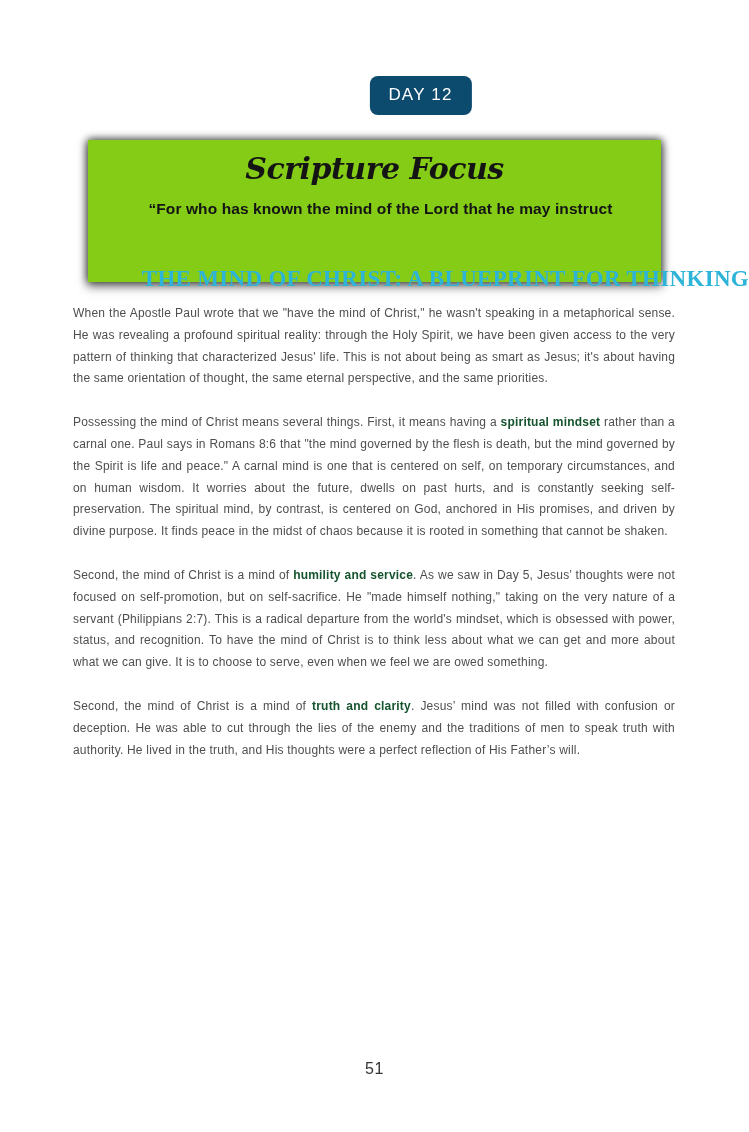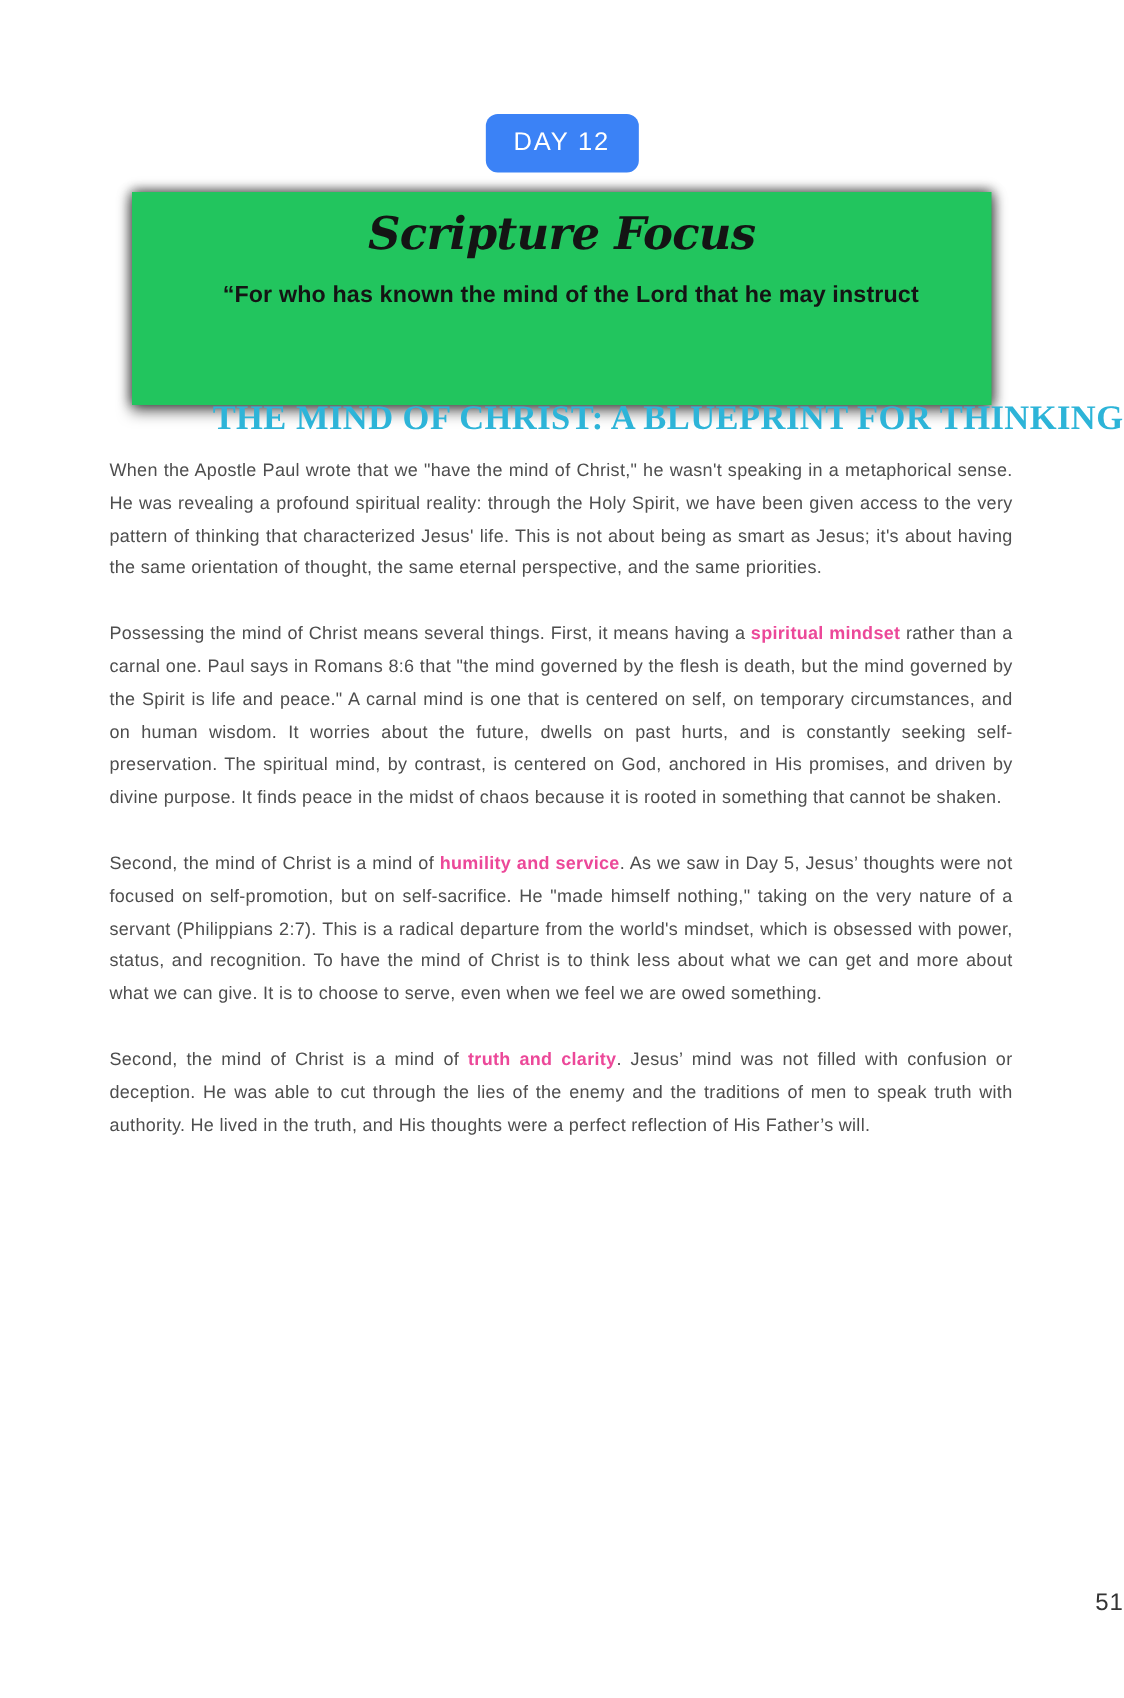"DAY 12" div.day-badge { background: #3b82f6 -> #0c4a6e; margin-left: none -> 46px }
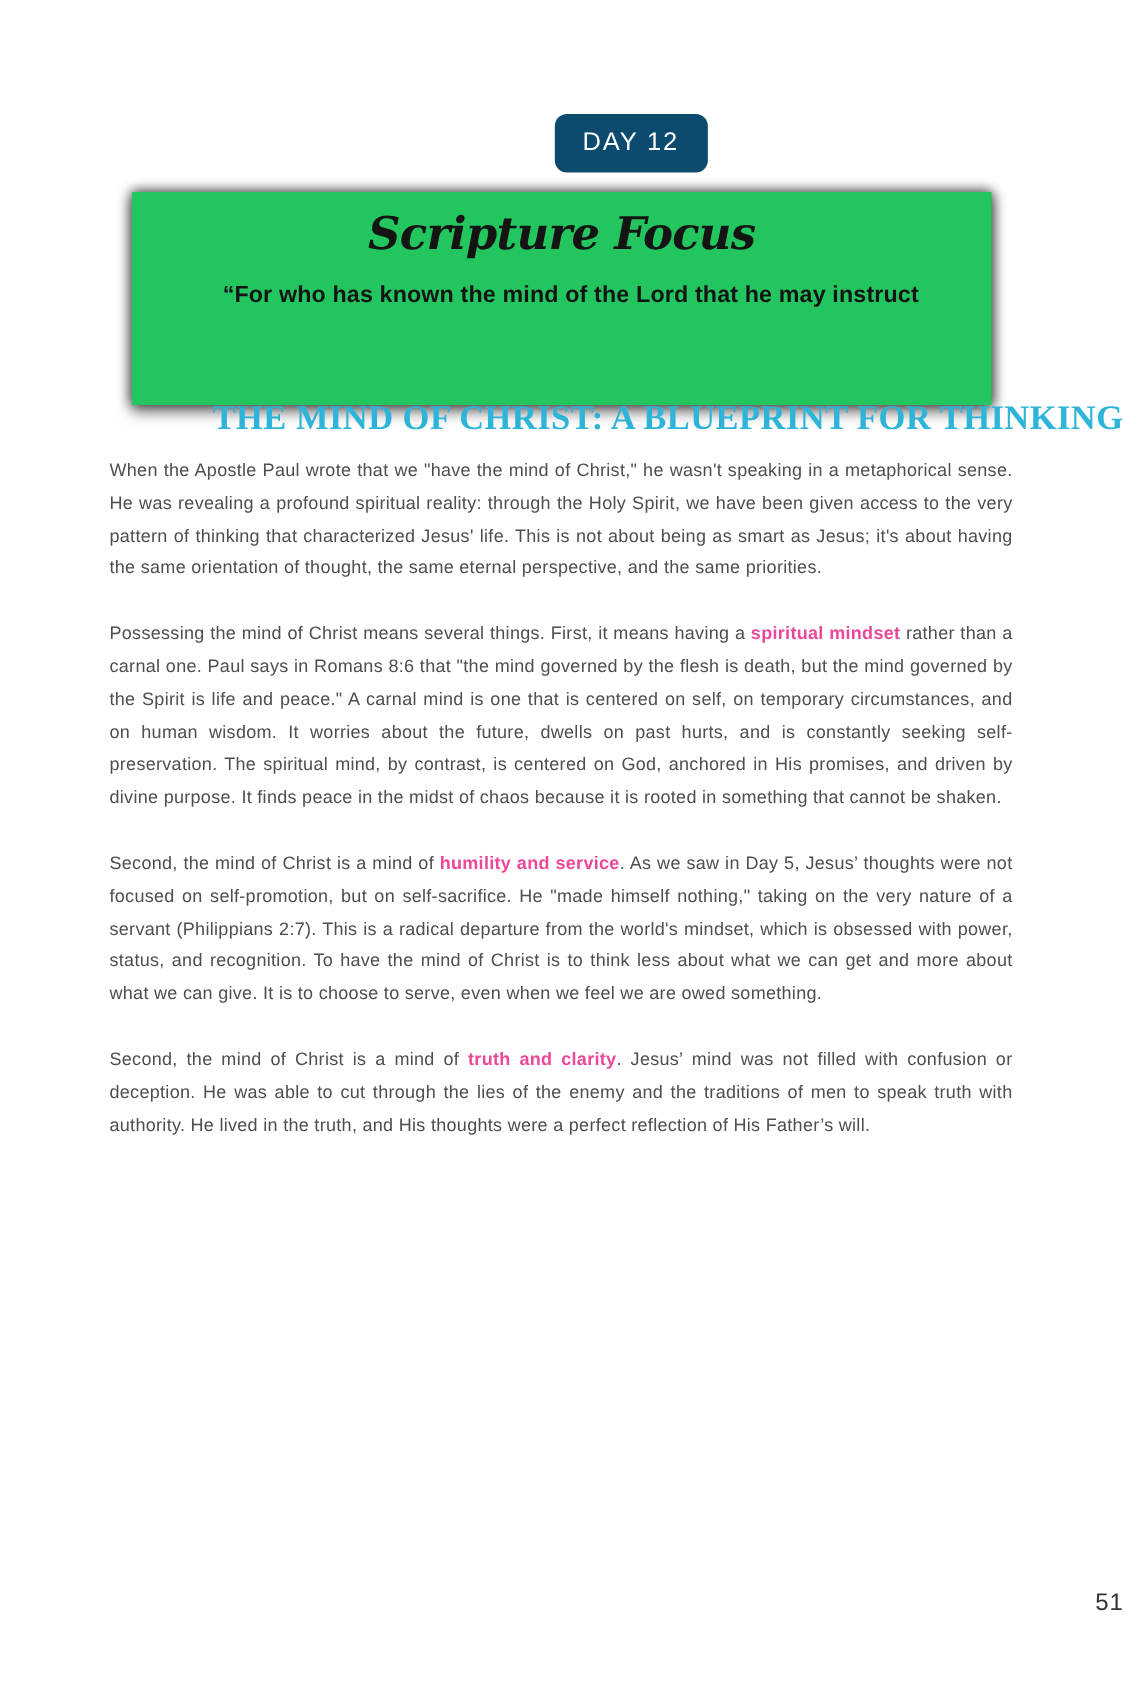"Scripture Focus" .scripture-box { background: #22c55e -> #84cc16; top: 128px -> 140px }
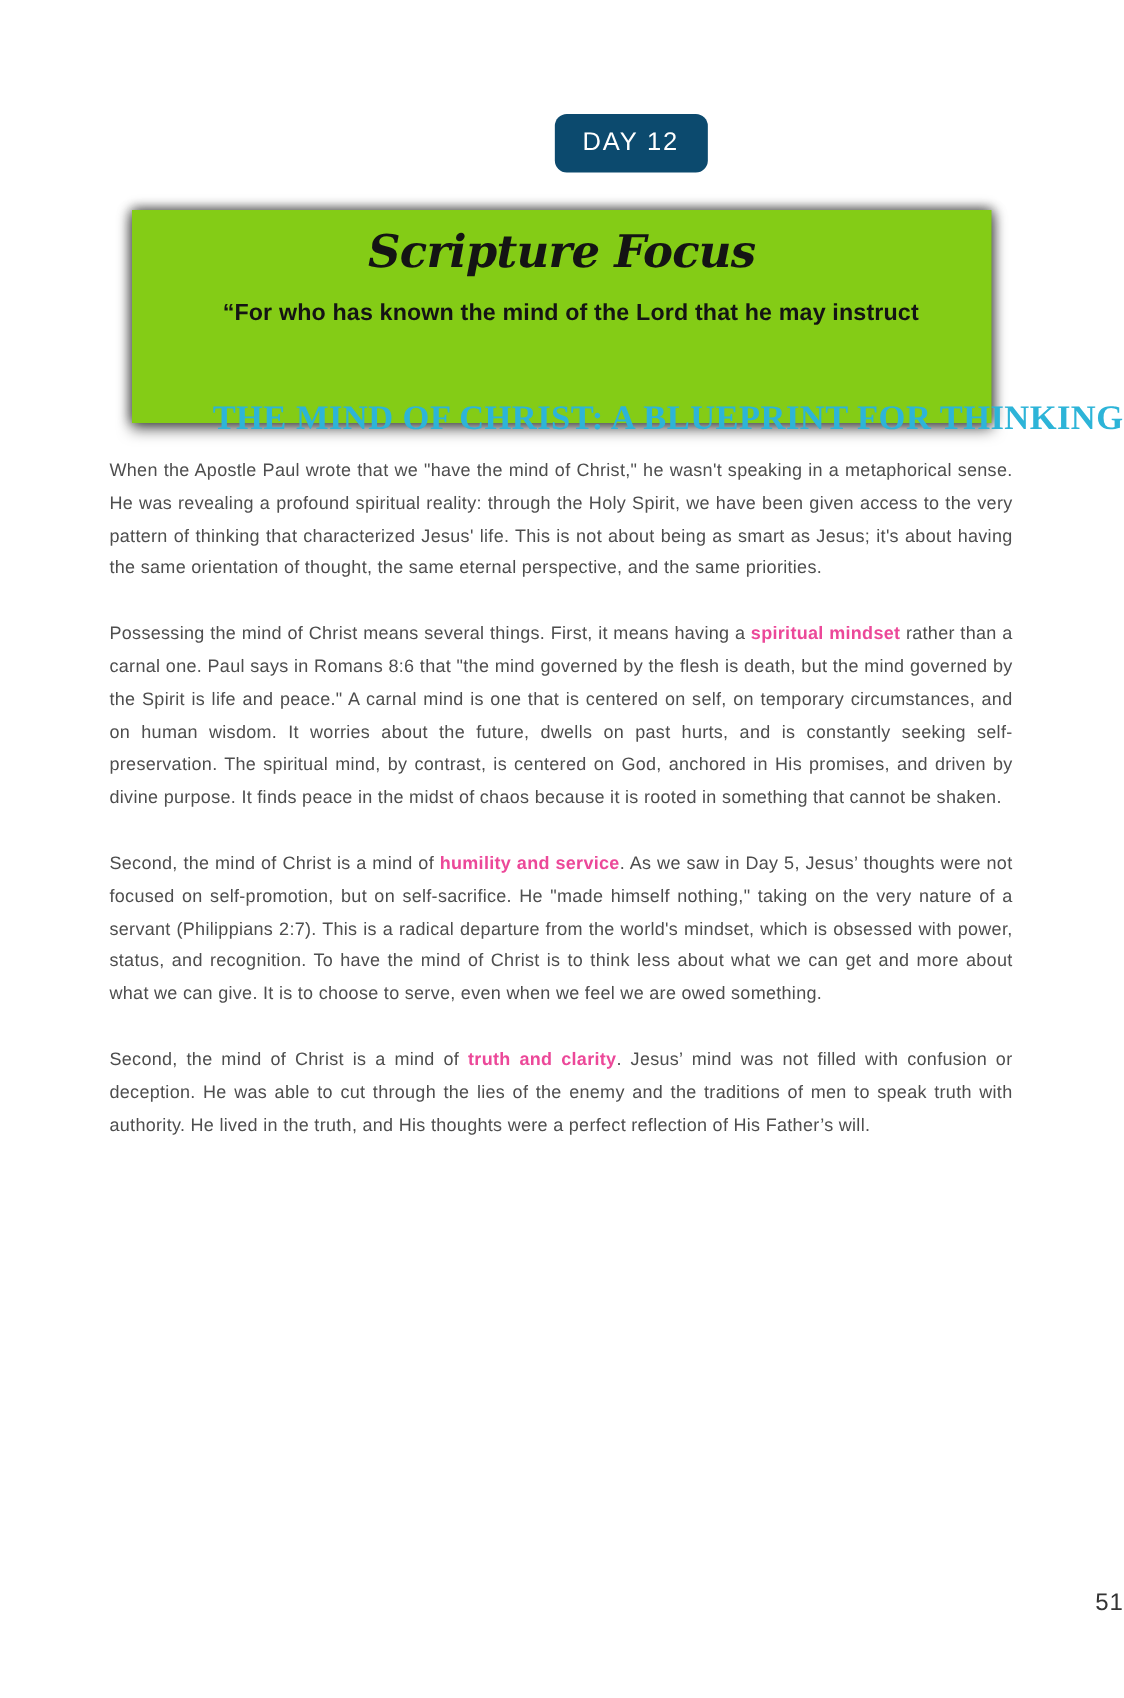"spiritual mindset" .para b { color: #ec4899 -> #14532d }
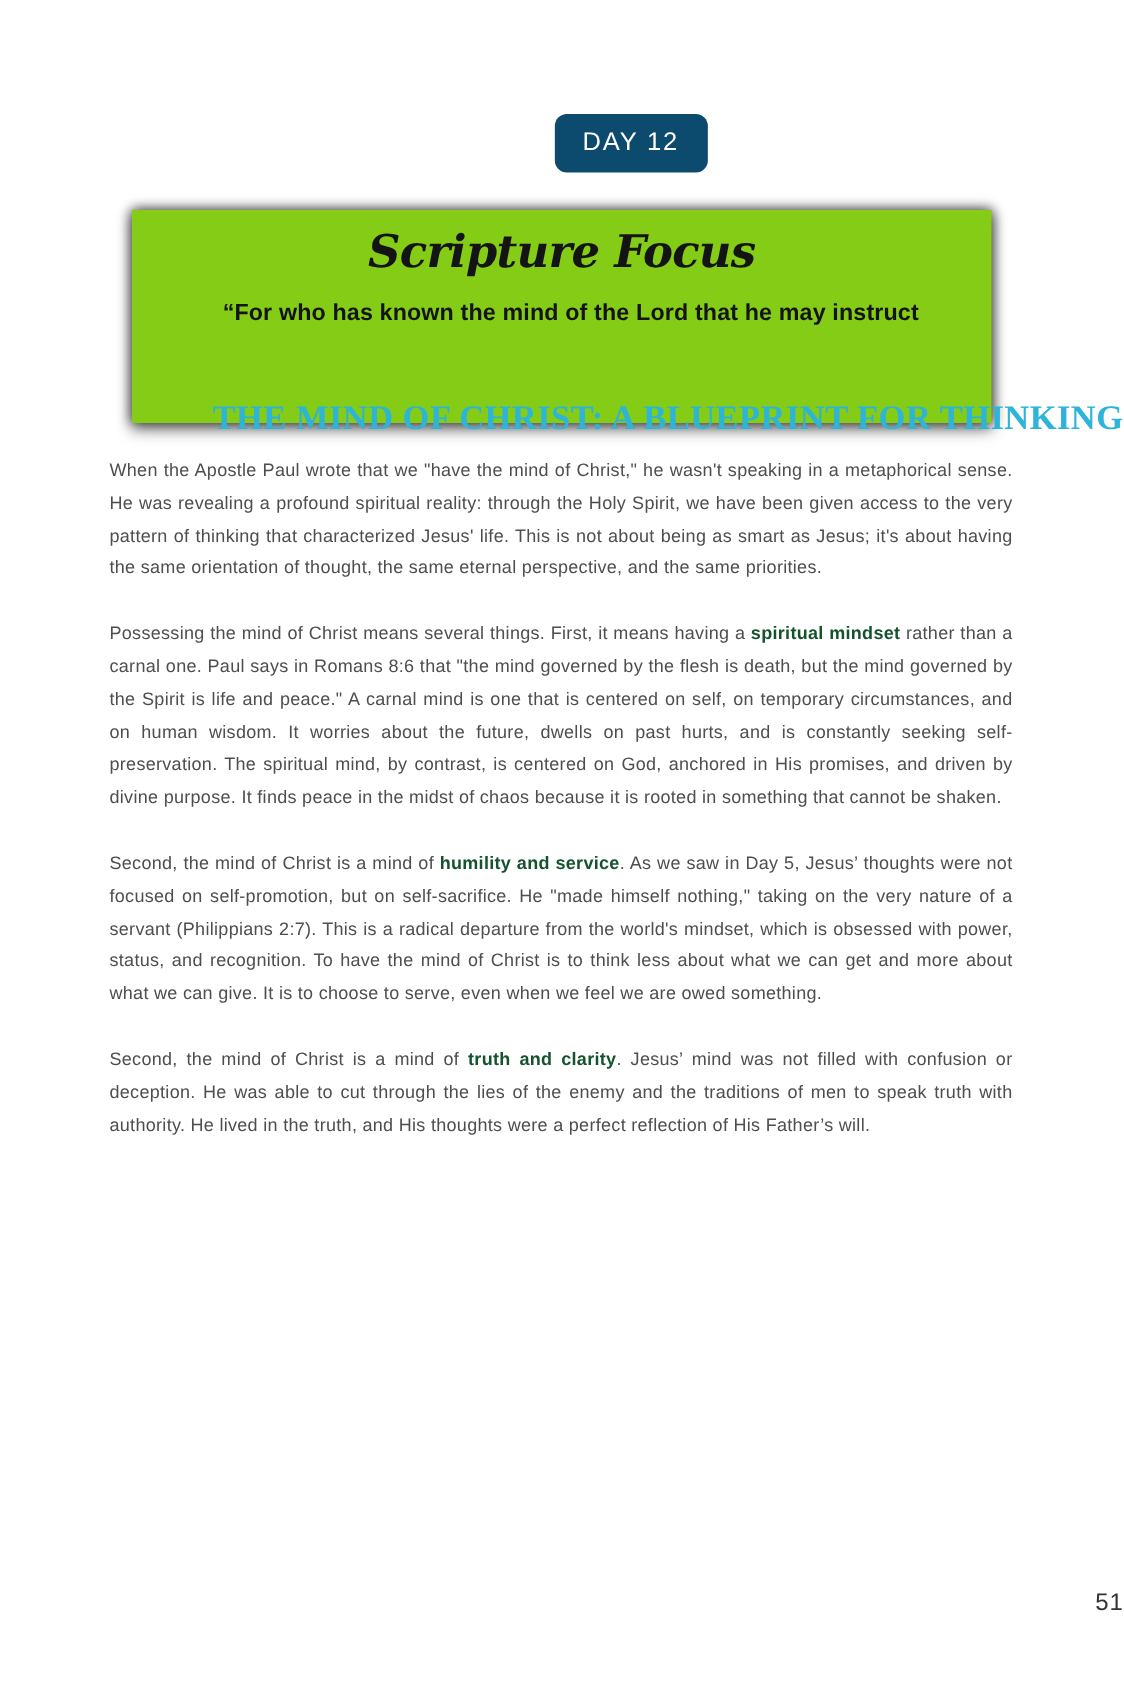"51" .page-number { text-align: right -> center }
